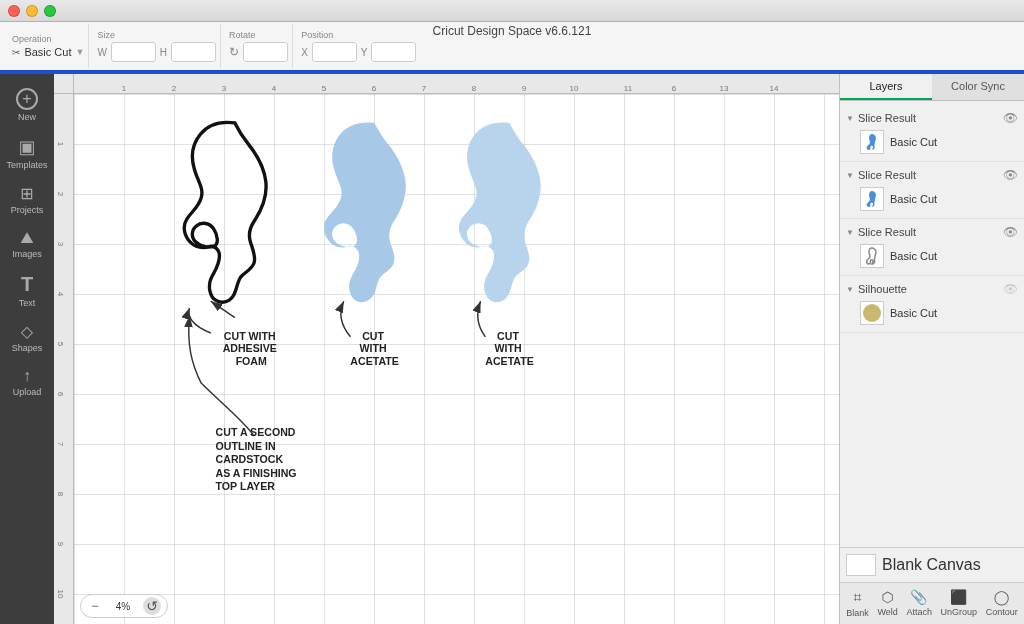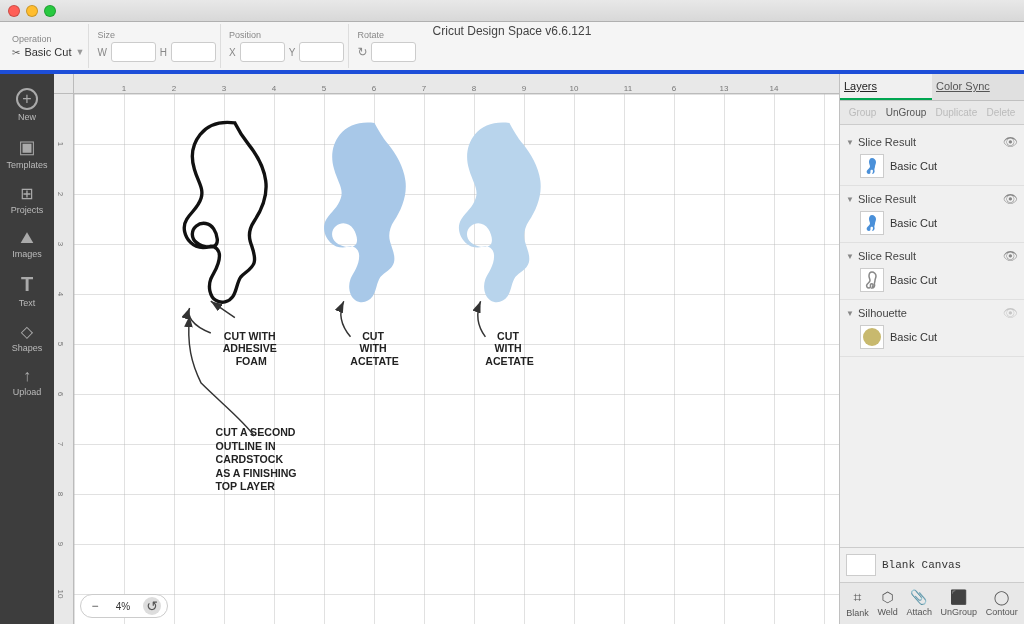"Position" div.toolbar-section { order: before "Rotate" -> after "Rotate" }
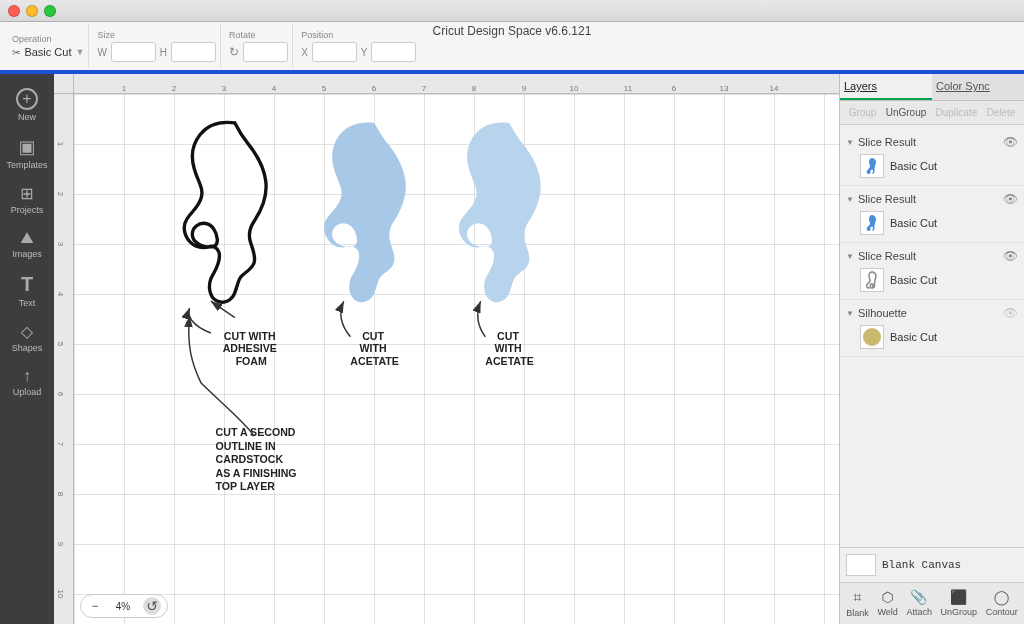"Layers" .panel-tab { text-align: none -> center; text-decoration: underline -> none }
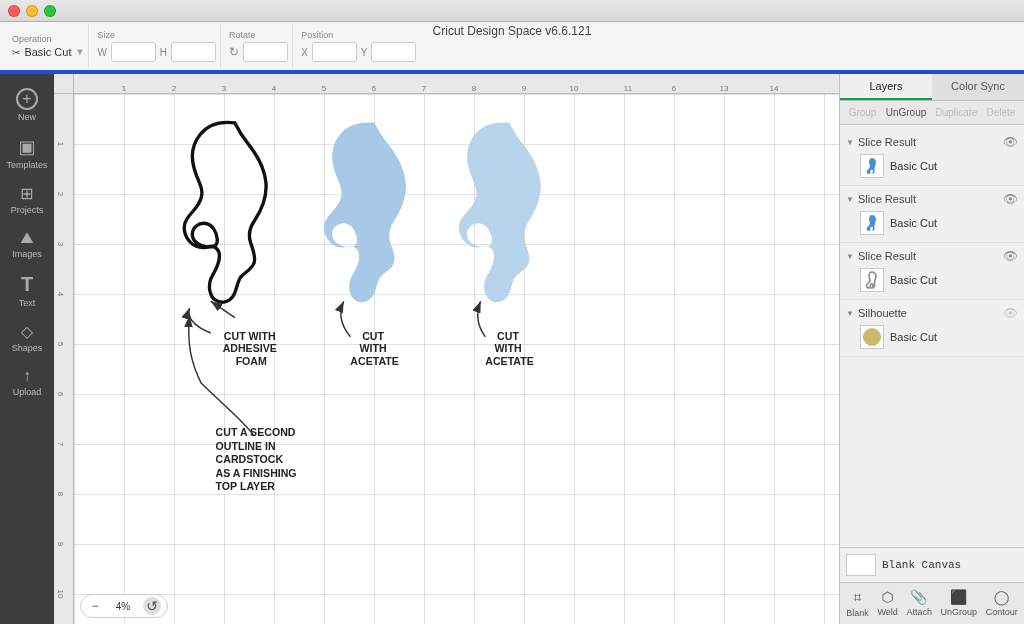"Group" div { html: <div> <button>Group</button> <button>UnGroup</button> <button>Duplicate</button> <button>Delete</button> </div> -> none }
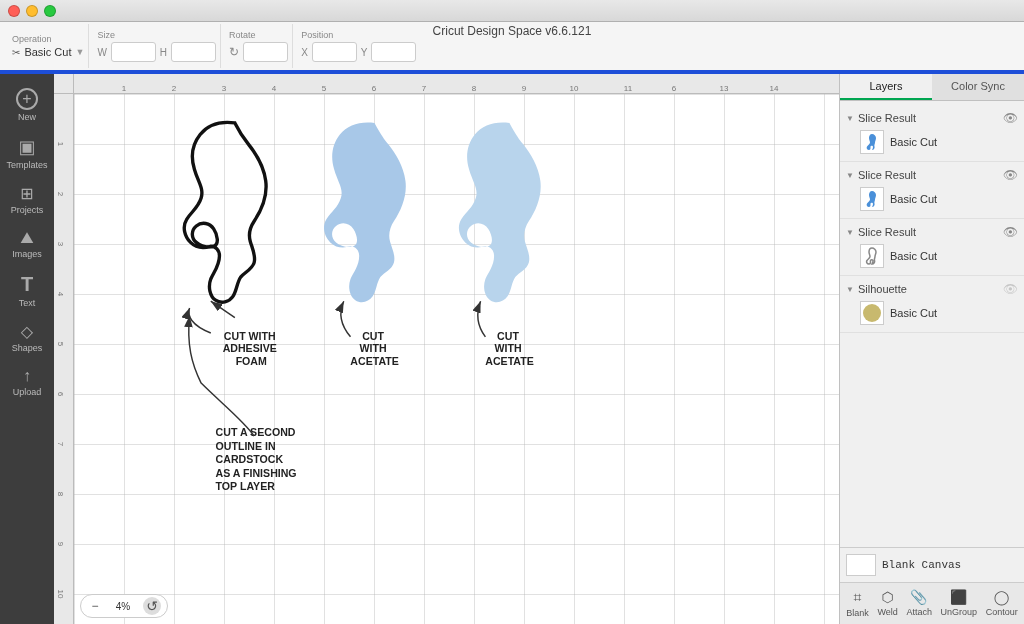"Blank Canvas" .blank-canvas-label { font-family: Liberation Mono, monospace -> none; font-size: 11px -> 16px }
